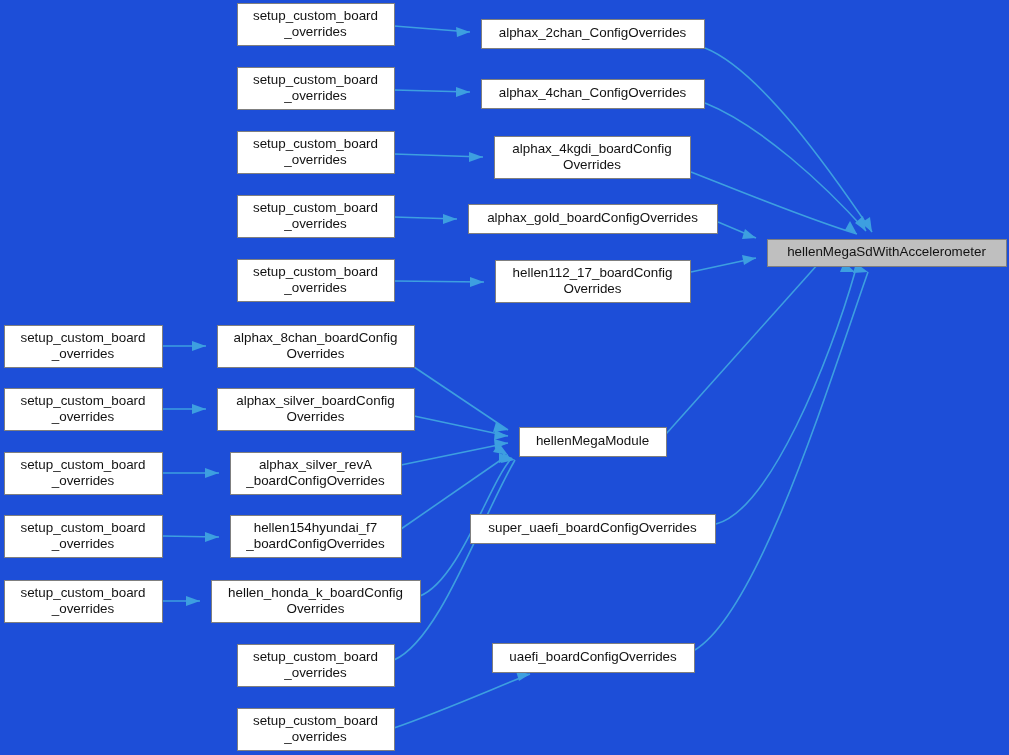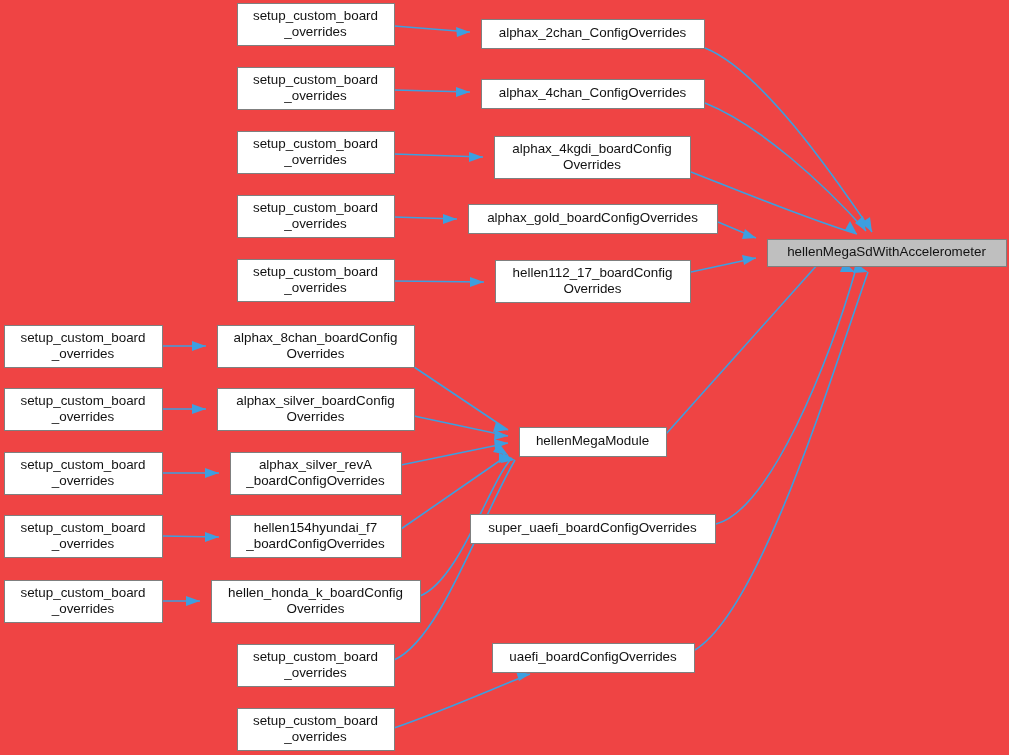"setup_custom_board _overrides" #canvas-wrap { background: #ef4444 -> #1d4ed8 }
